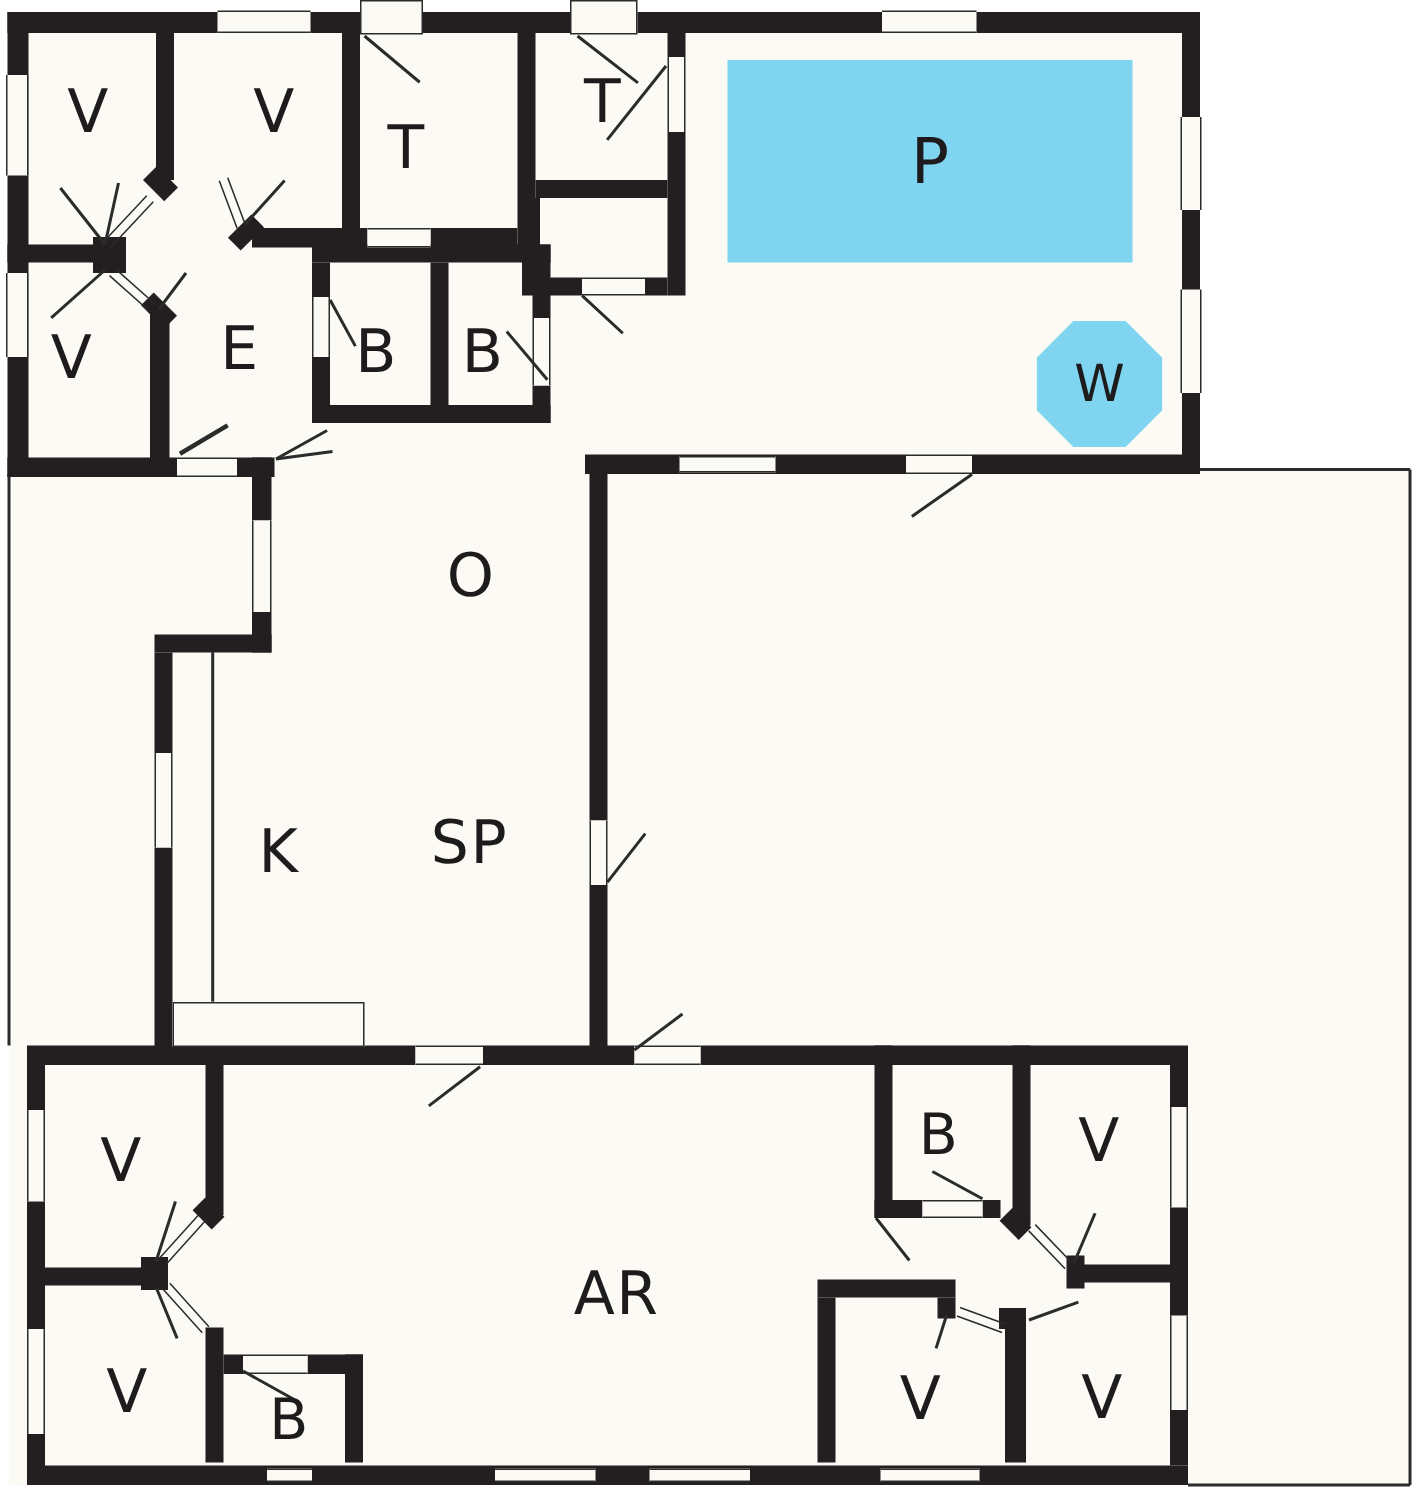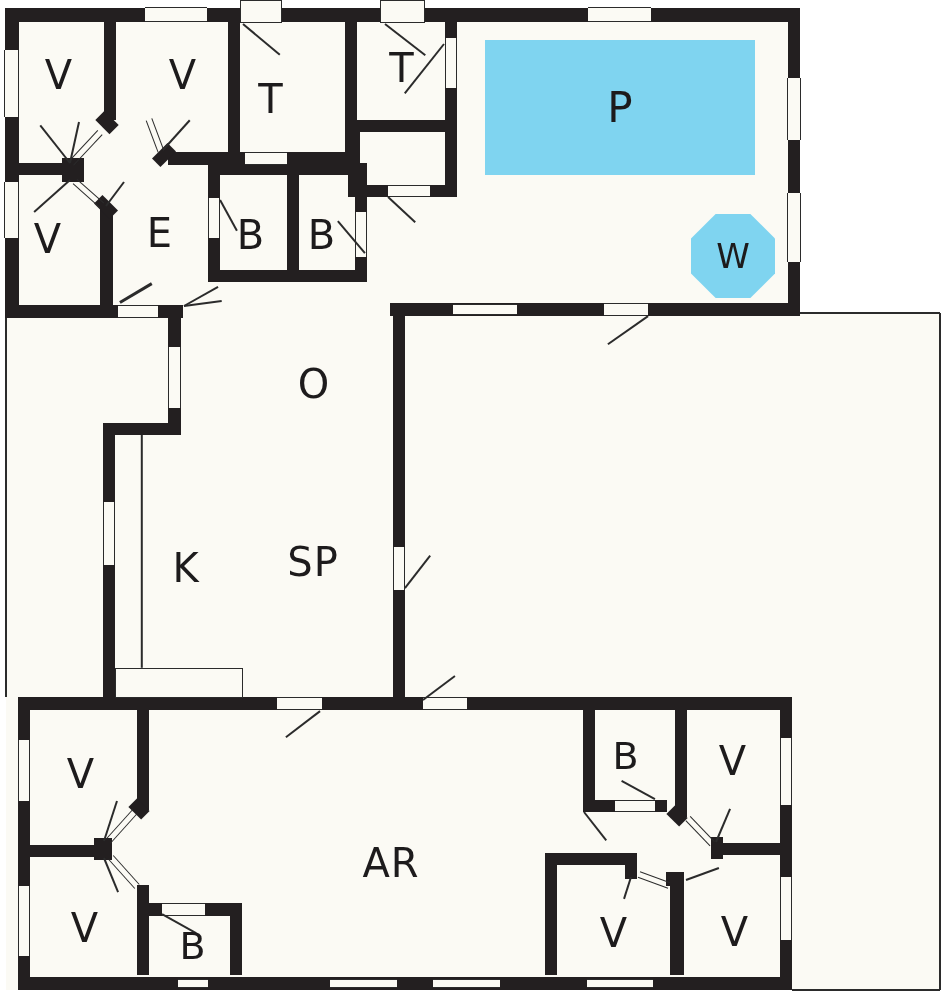"AR" div.label { left: 391px -> 411px }
